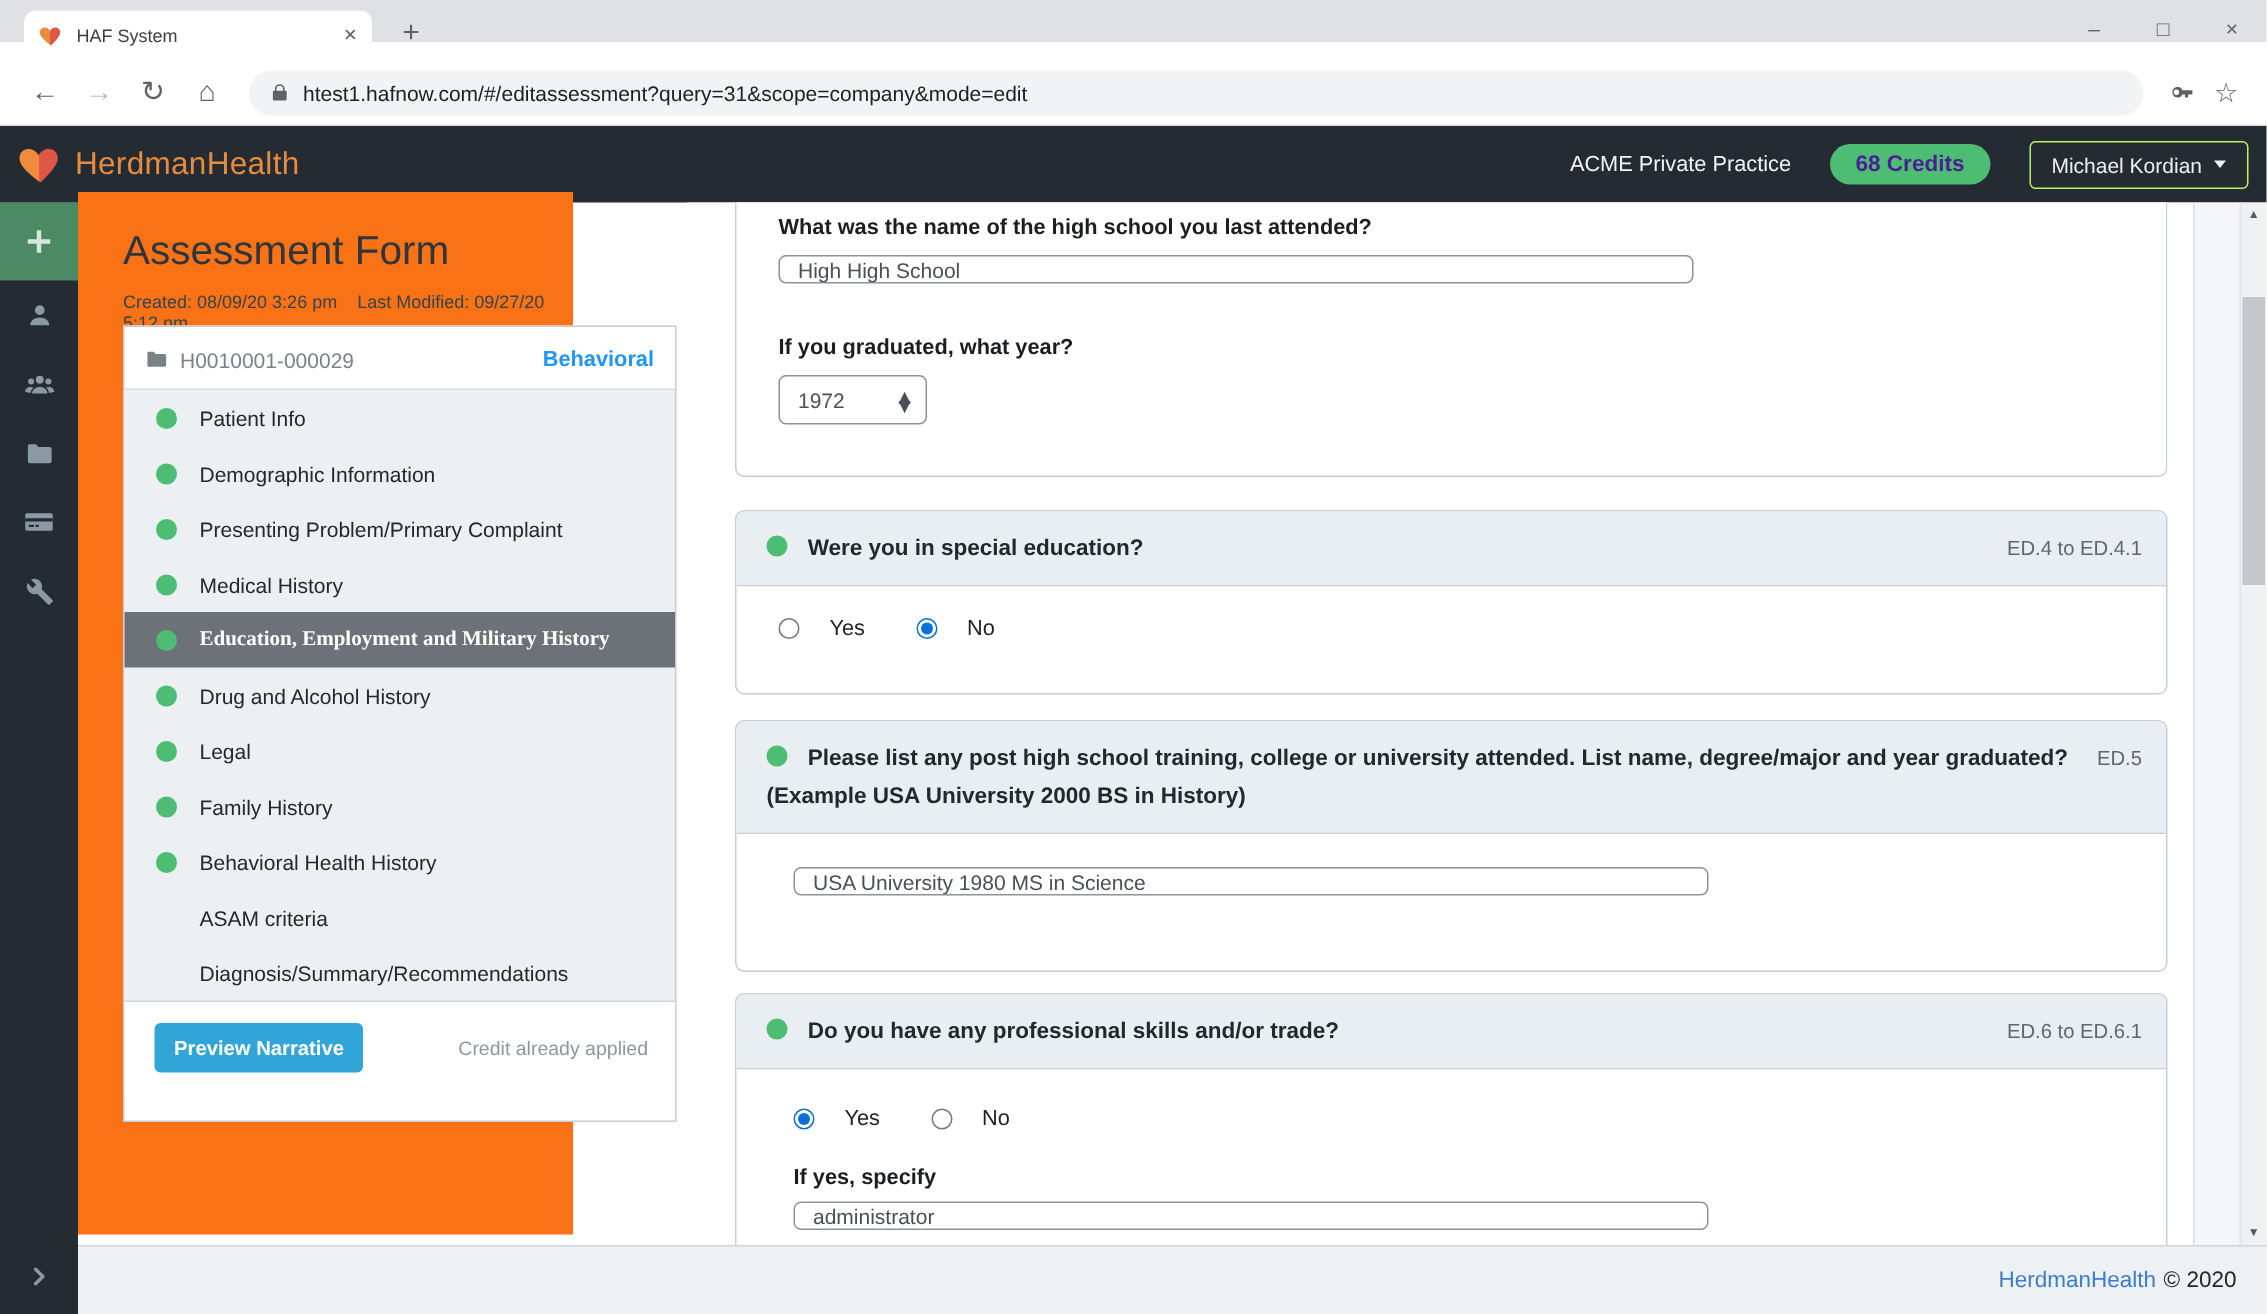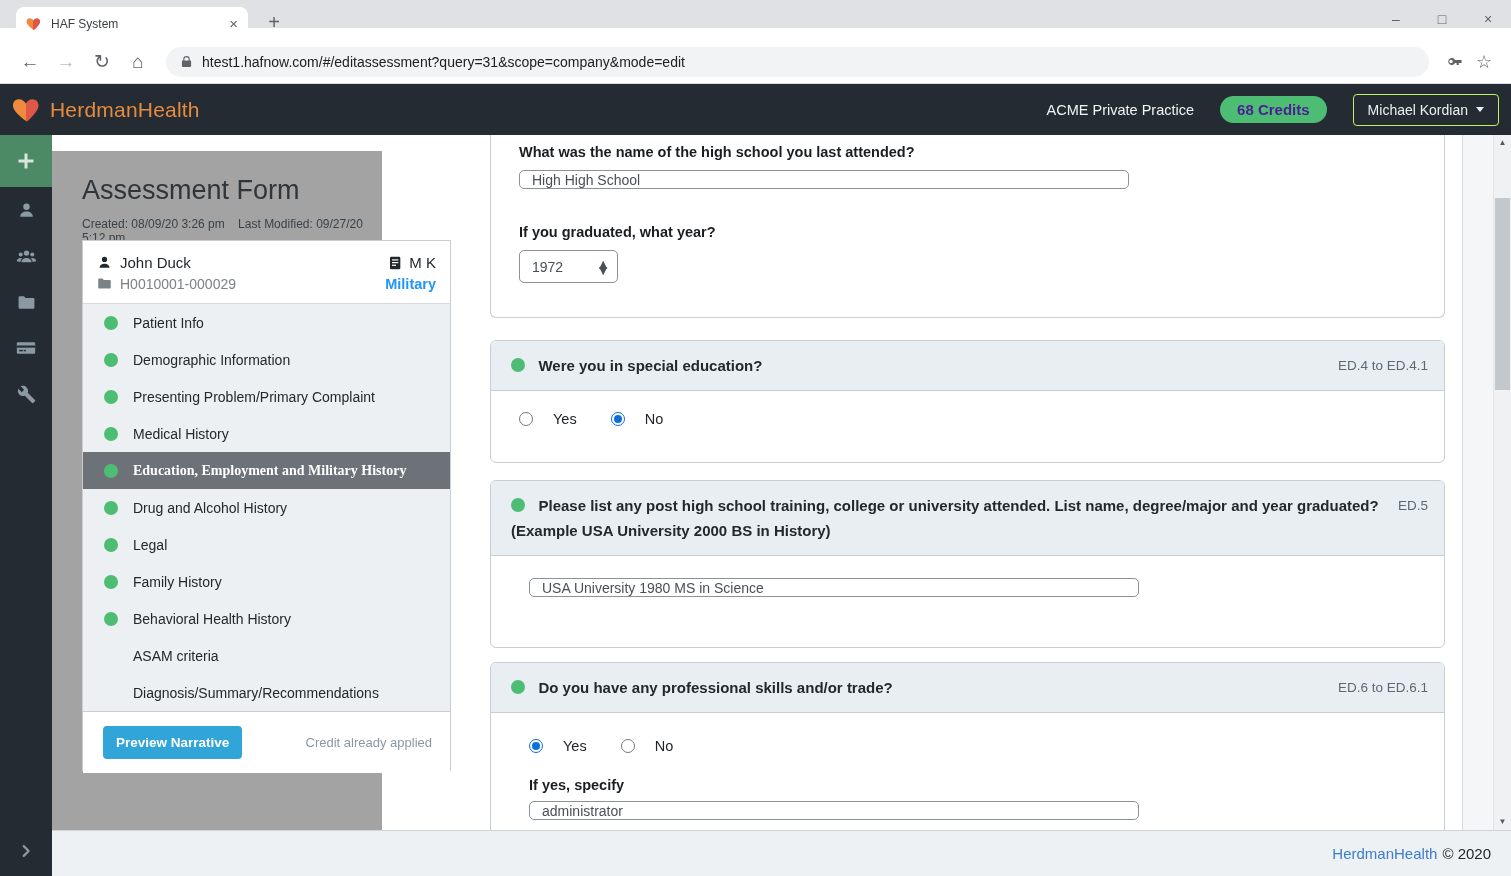"Assessment Form" .leftpanel { background: #a3a3a3 -> #f97316; top: 151px -> 128px }
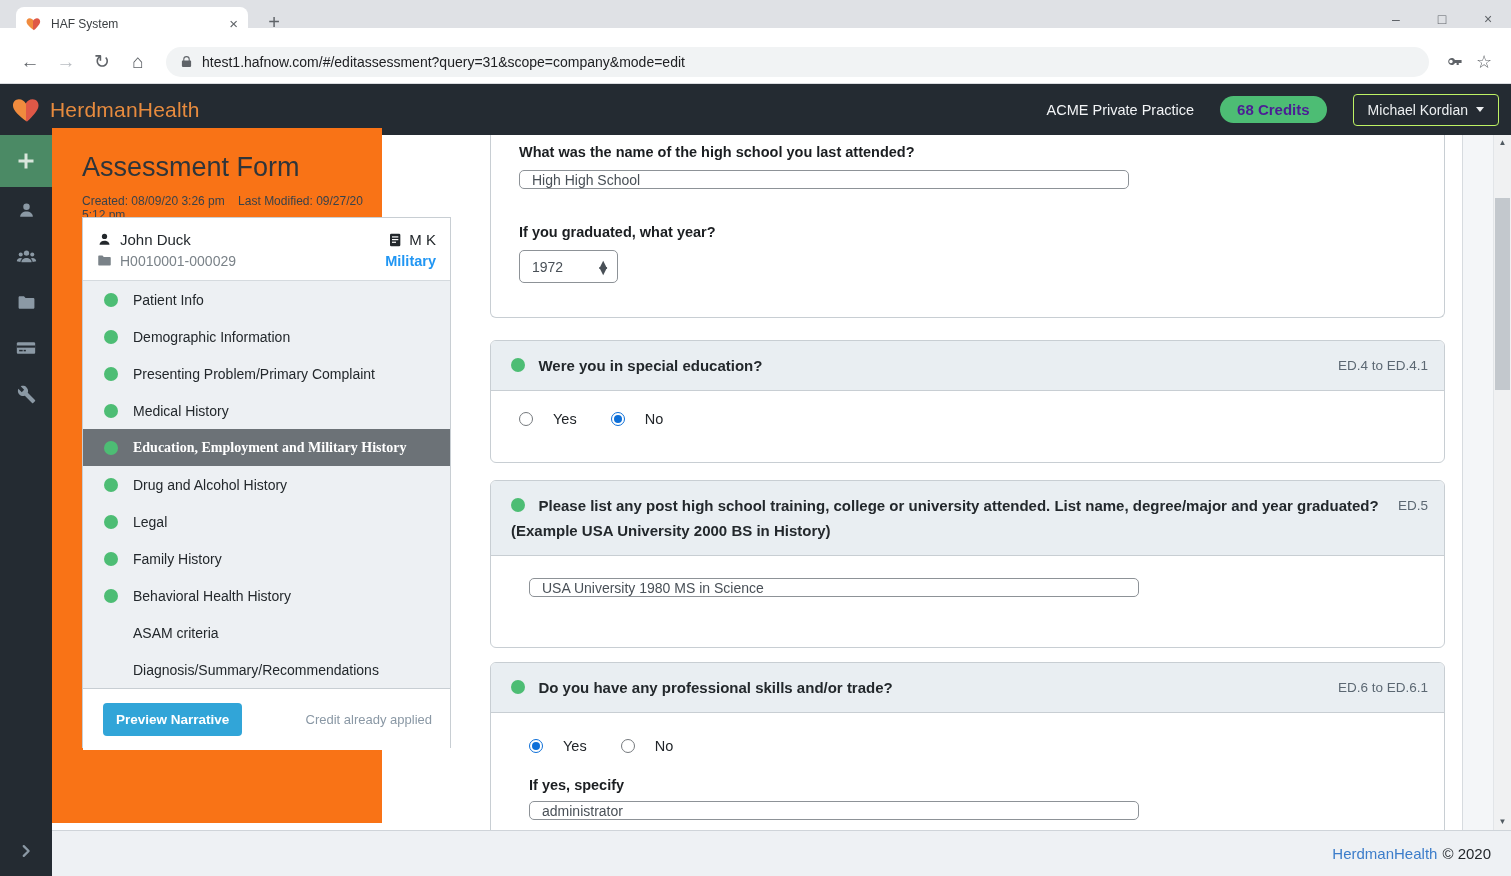"John Duck" div.p-row { html: <div> <svg> <circle></circle> <path></path> </svg> <span>John Duck</span> <span> <svg> <rect></rect> <rect></rect> <rect></rect> <rect></rect> </svg> <span>M K</span> </span> </div> -> none }
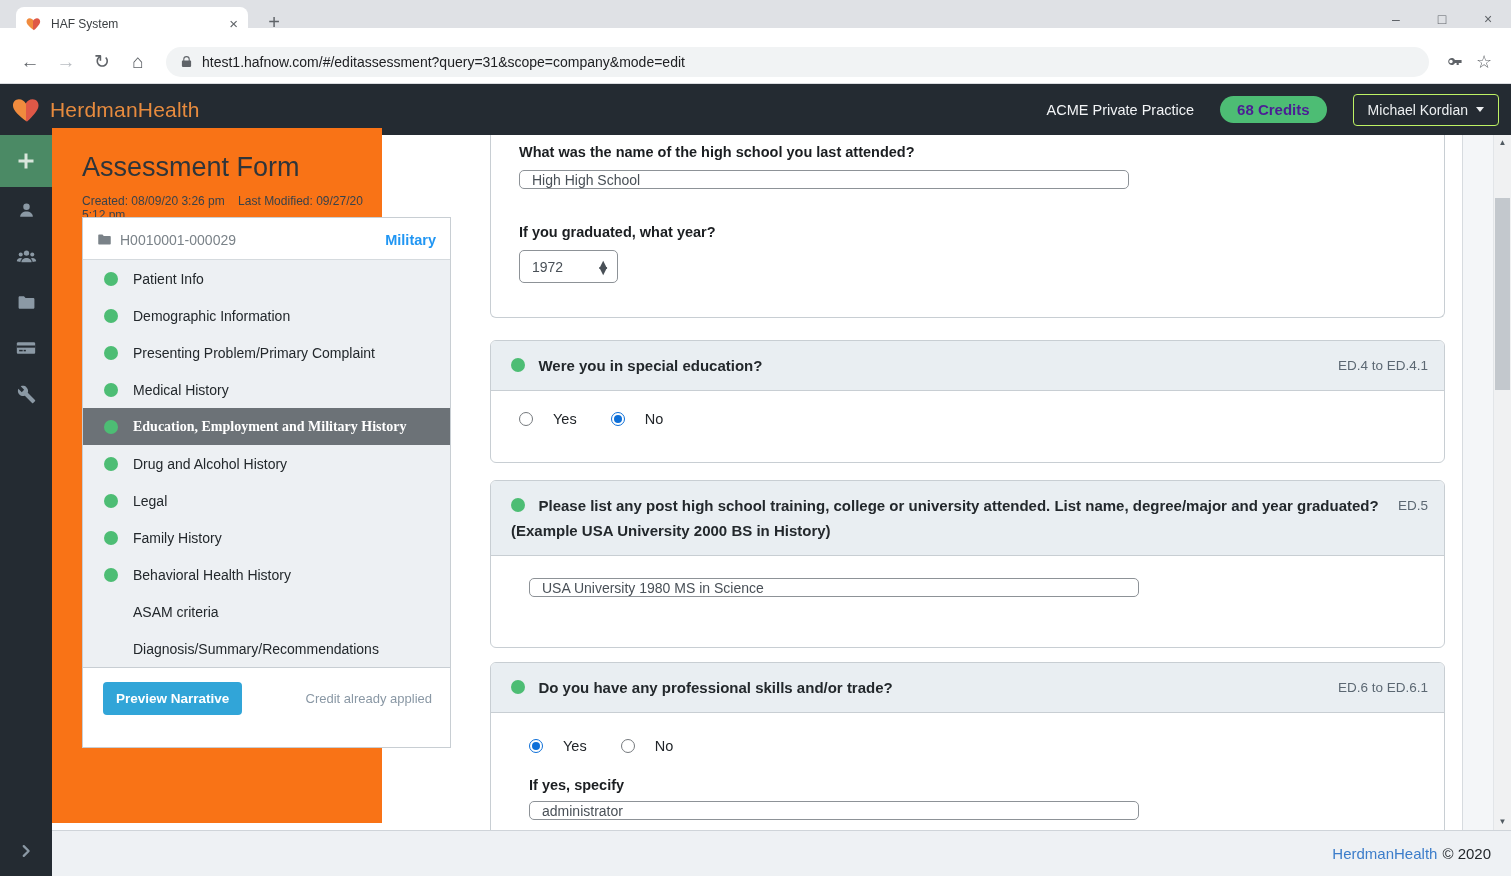"Military" span.p-status { text: Military -> Behavioral }
